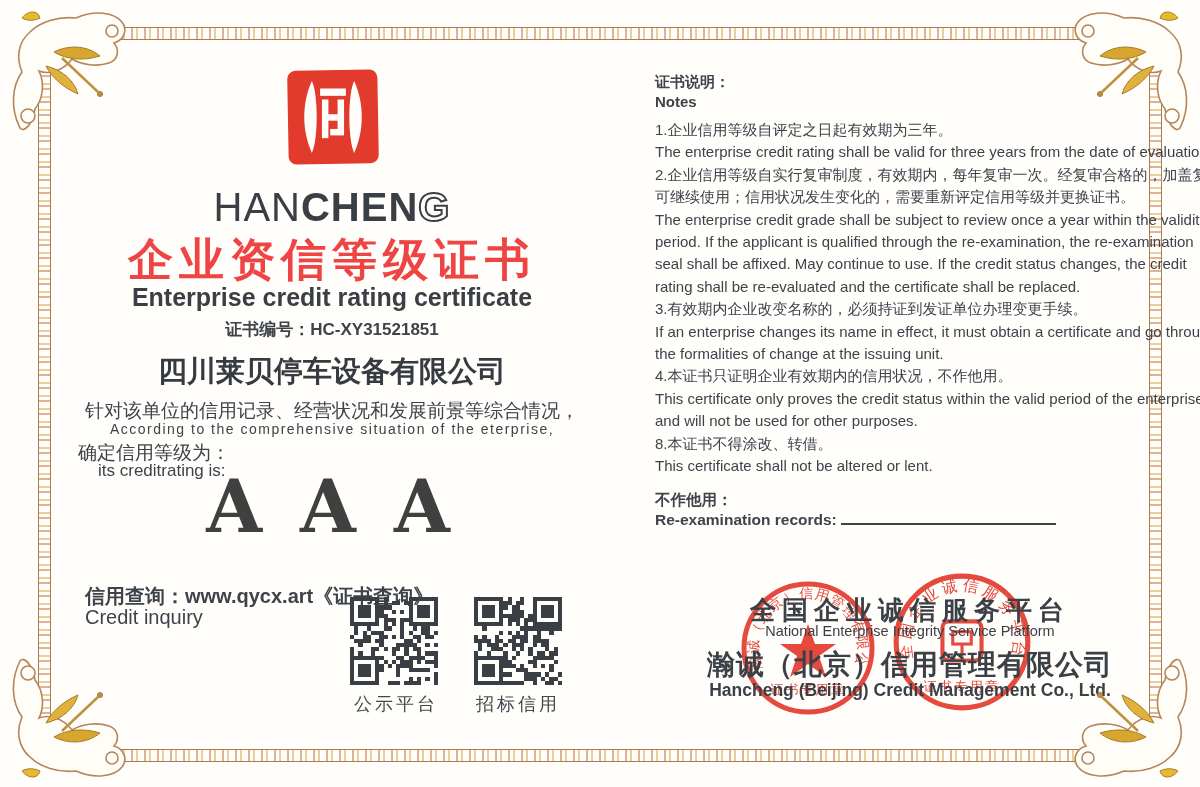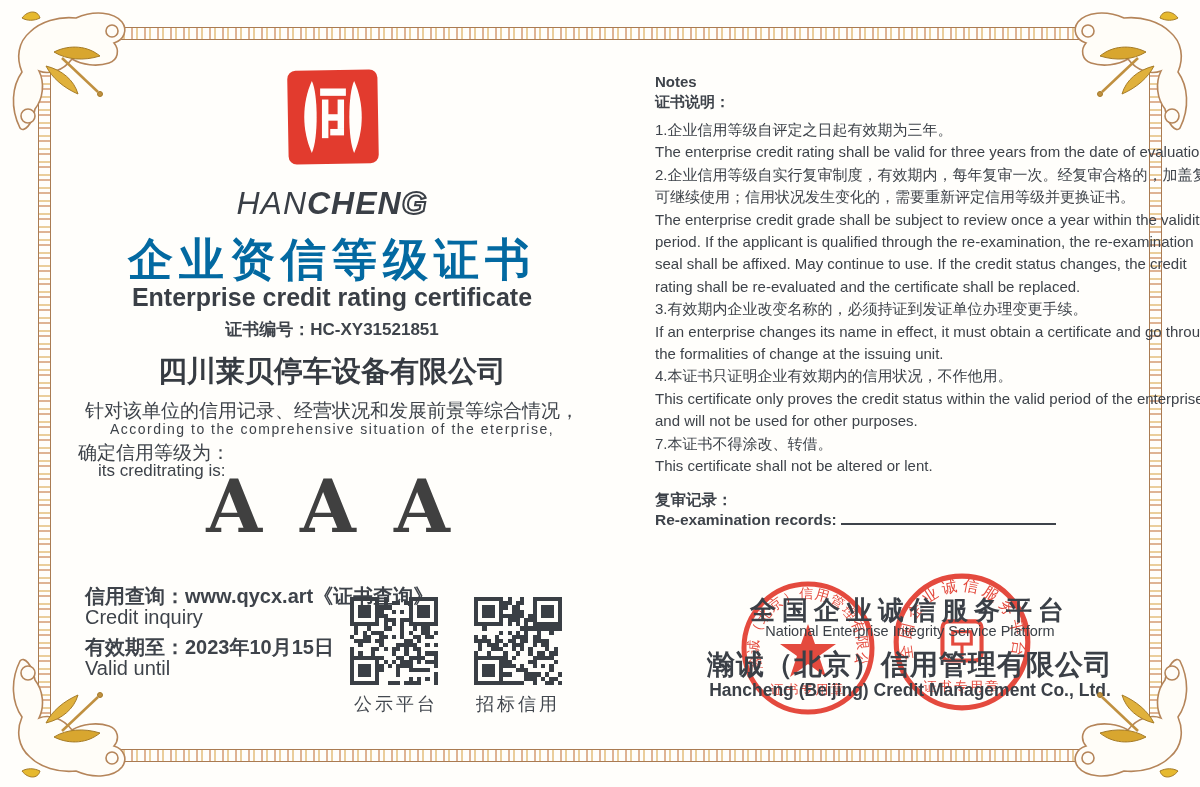"Notes" div.hdr { order: before "证书说明：" -> after "证书说明：" }
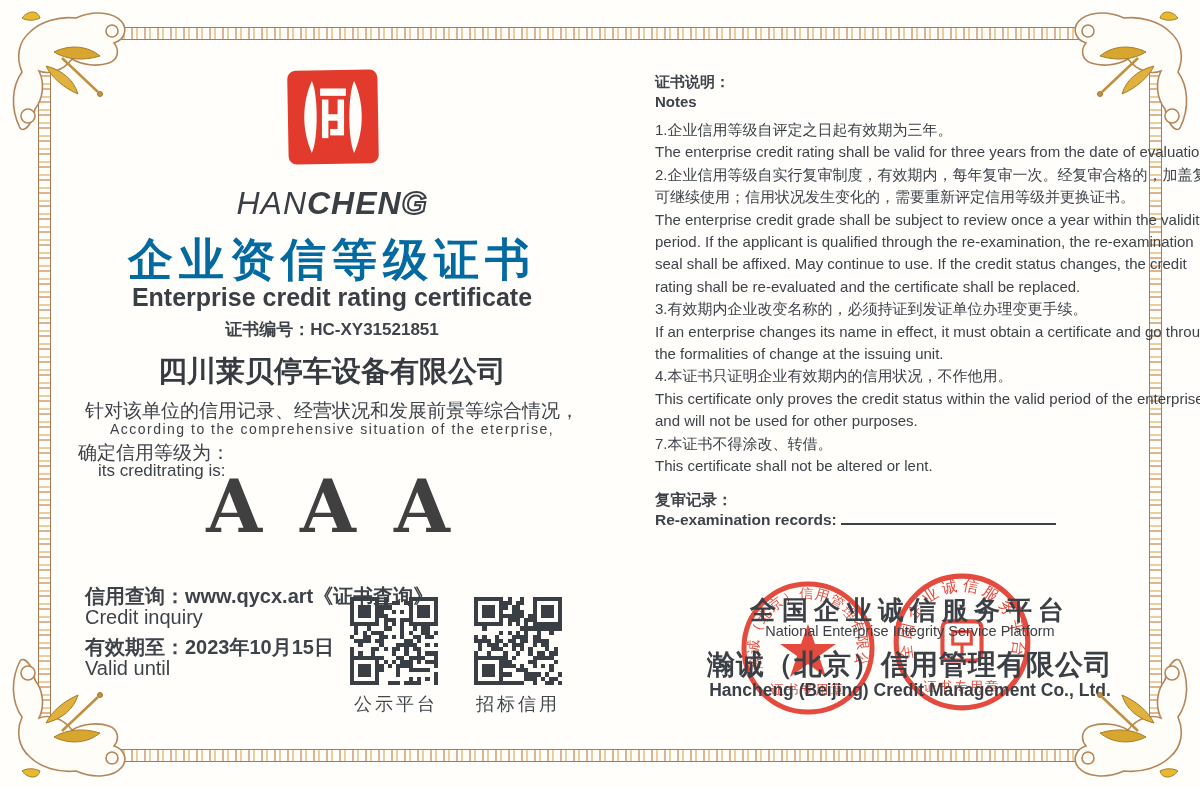"HANCHENG" .brand { font-size: 32px -> 40px; font-style: italic -> none }
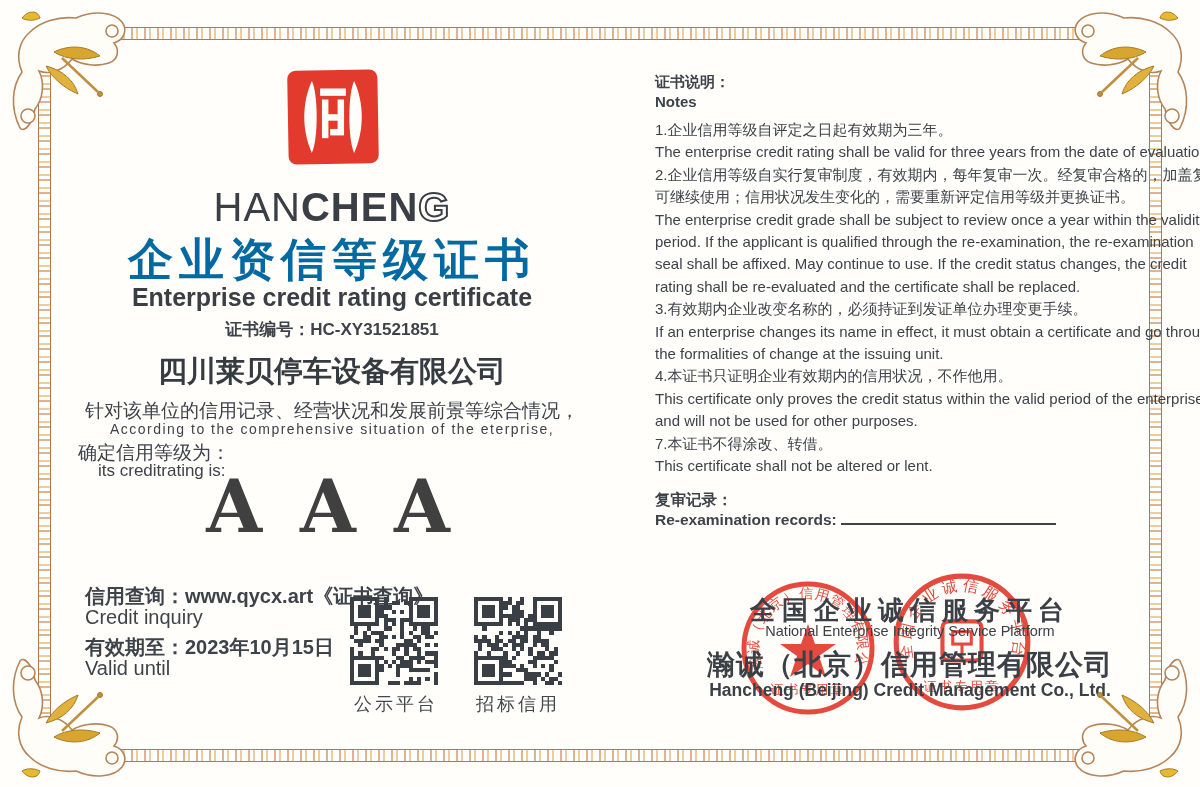"企业资信等级证书" .title-zh { color: #0369a1 -> #ef4444 }
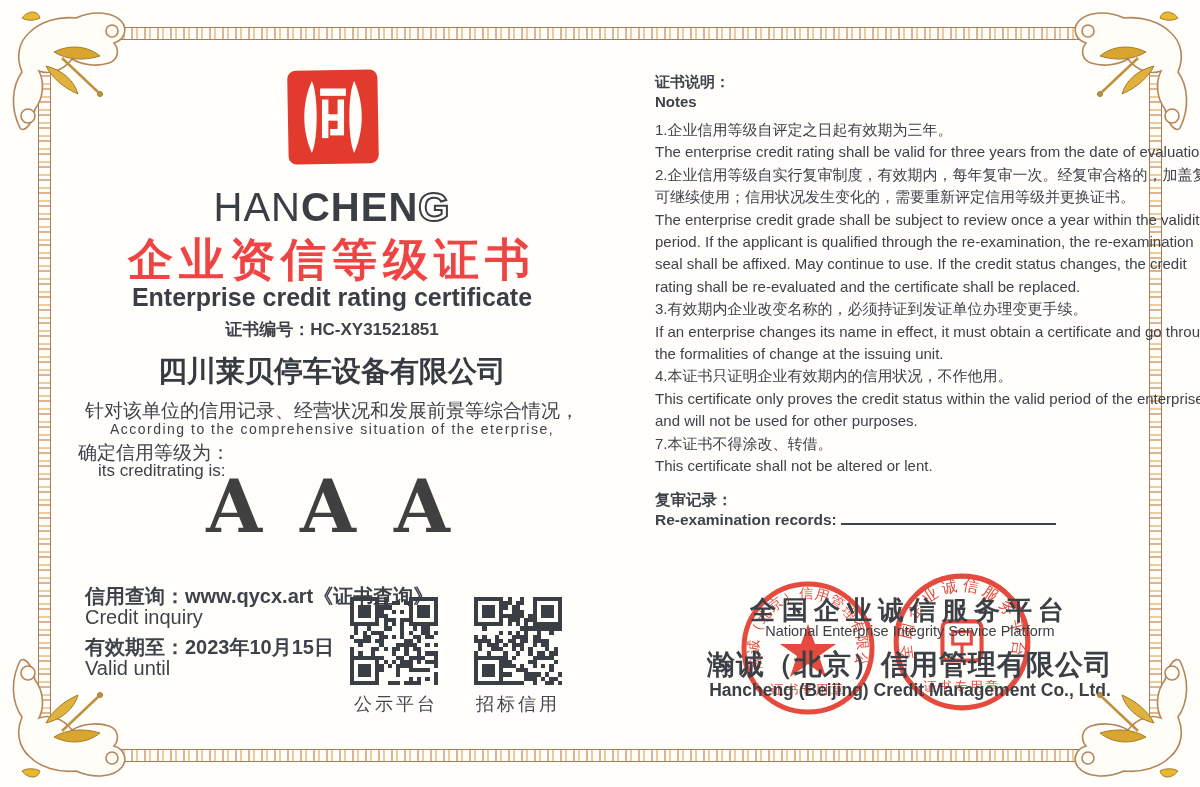"7.本证书不得涂改、转借。" div.ln { text: 7 -> 8 }
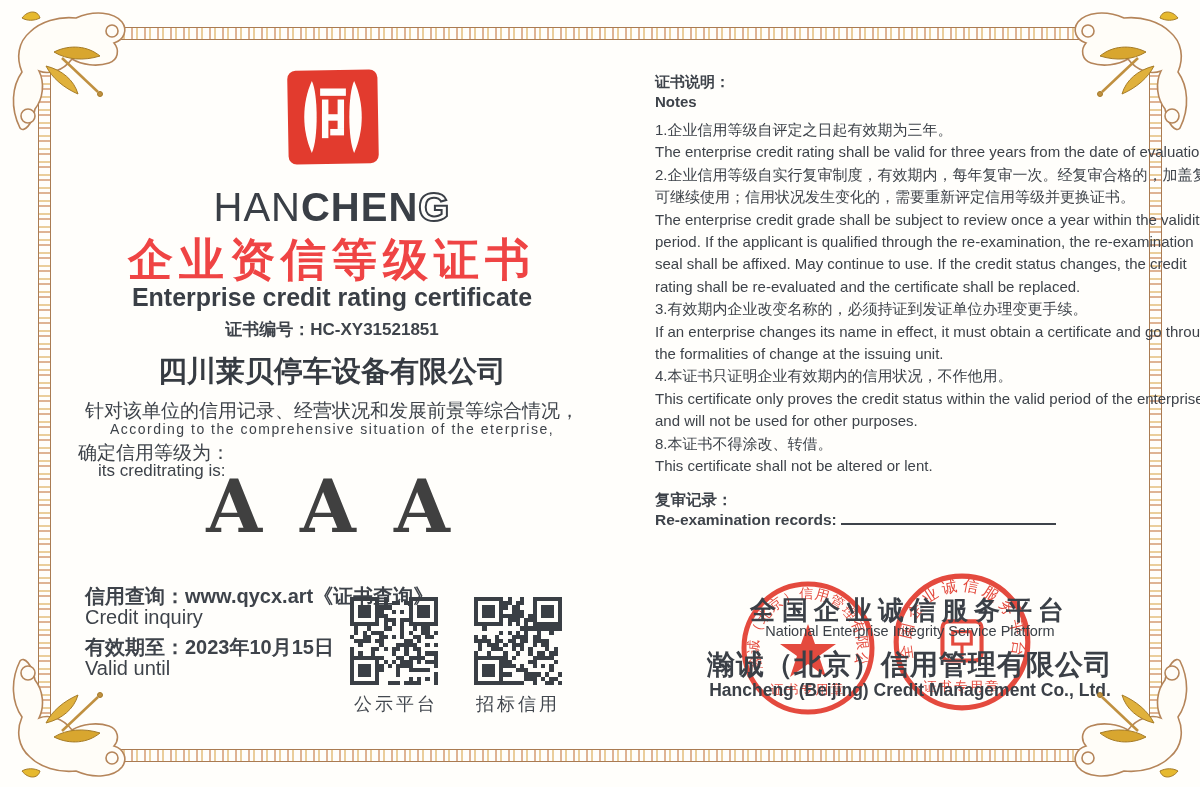"复审记录：" div { text: 复审记录 -> 不作他用 }
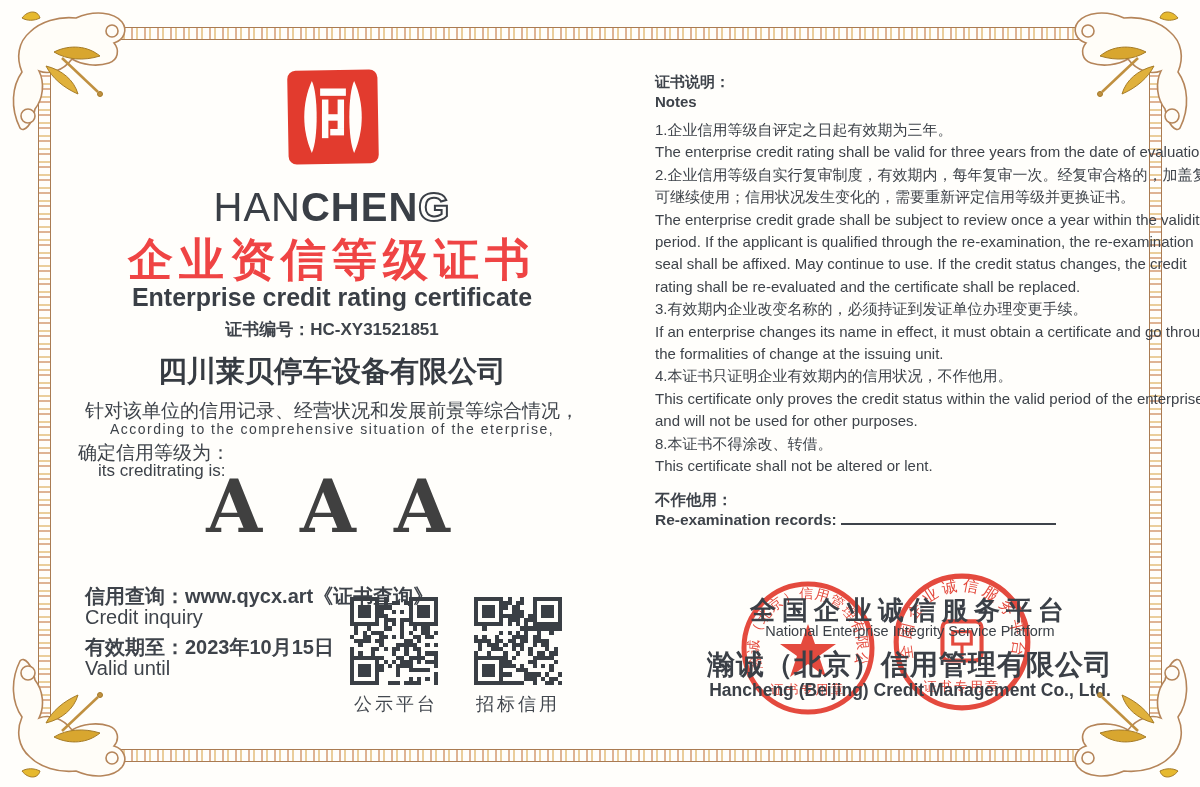"有效期至：2023年10月15日" div.blk { html: <div> <div>有效期至：2023年10月15日</div> <div>Valid until</div> </div> -> none }
